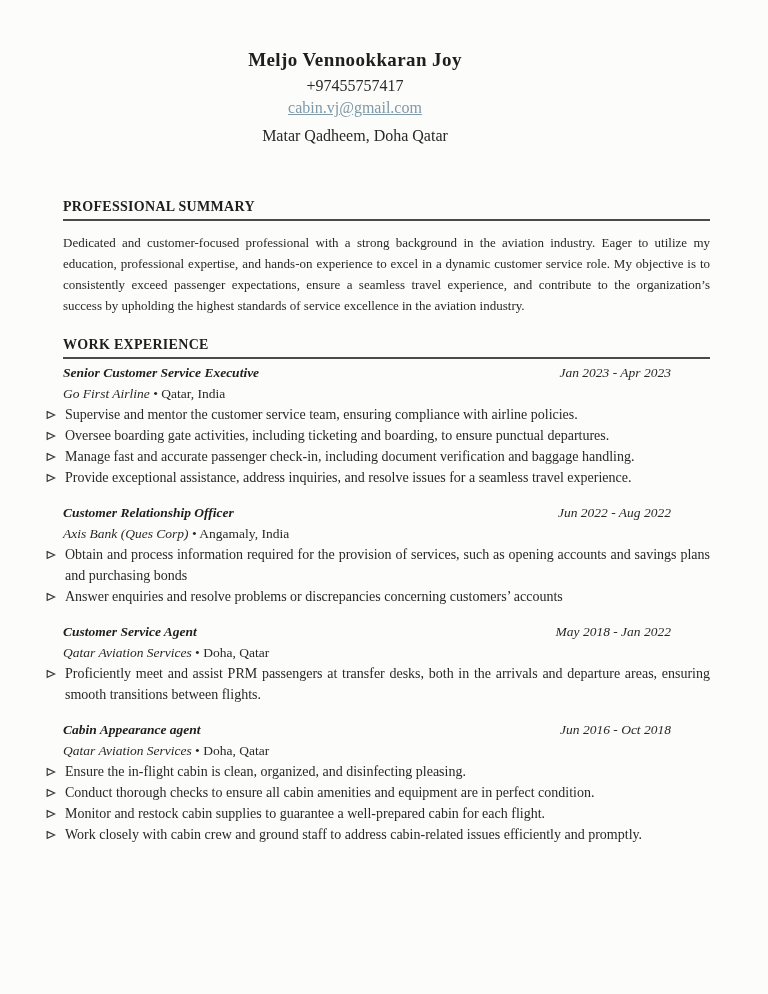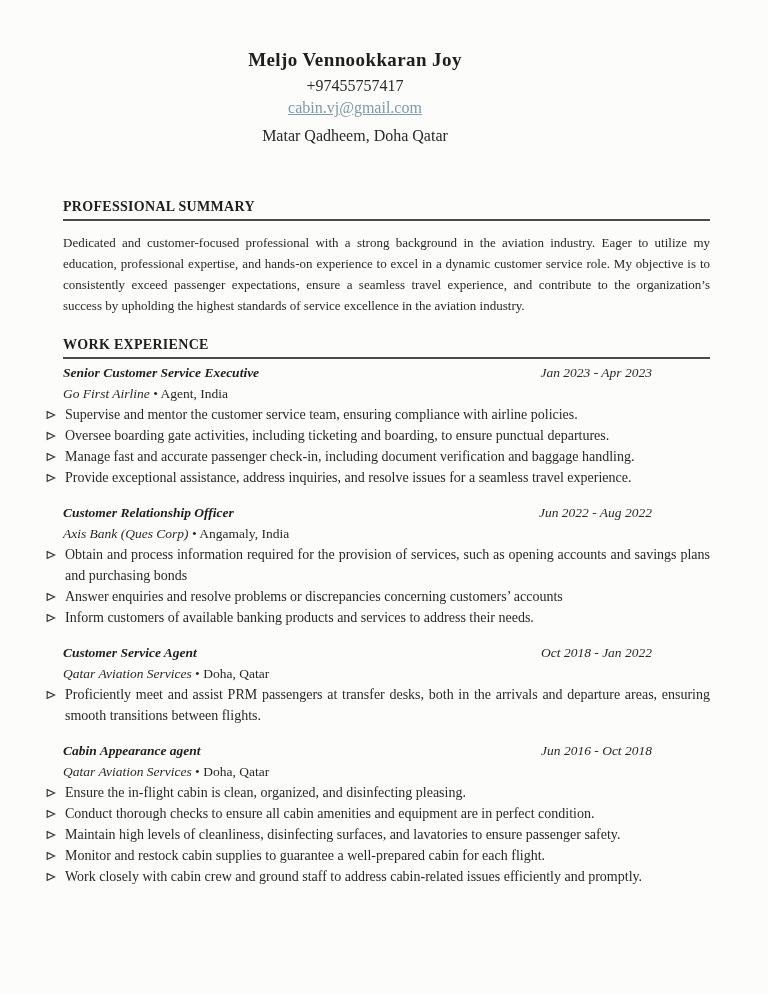"Jan 2023 - Apr 2023" .job-dates { margin-right: 58px -> 39px }
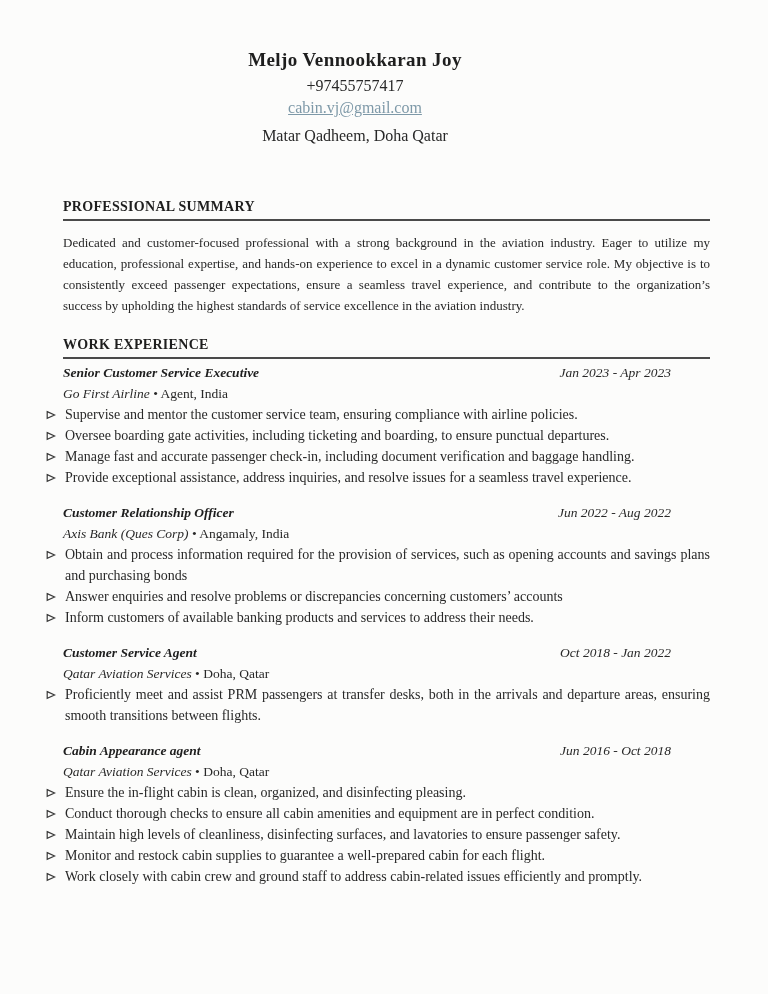"Agent, India" span.job-location { text: Agent -> Qatar }
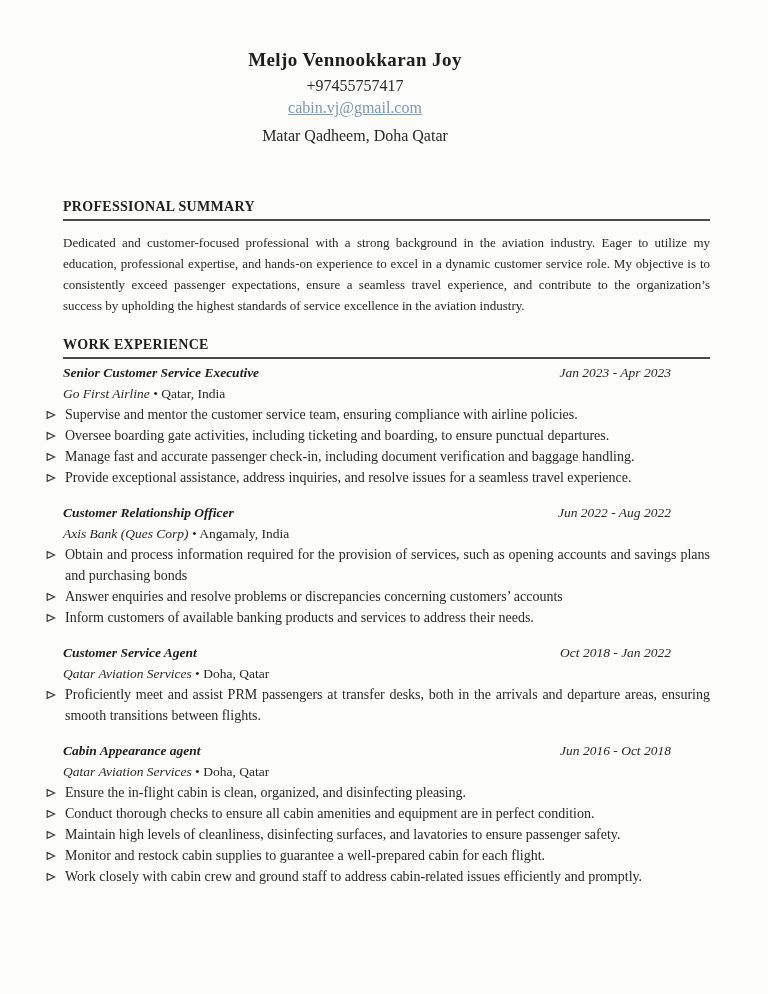"Inform customers of available banking" li { html: <li> <span> <svg> <path></path> </svg> </span> <span>Inform customers of available banking products and services to address their needs.</span> </li> -> none }
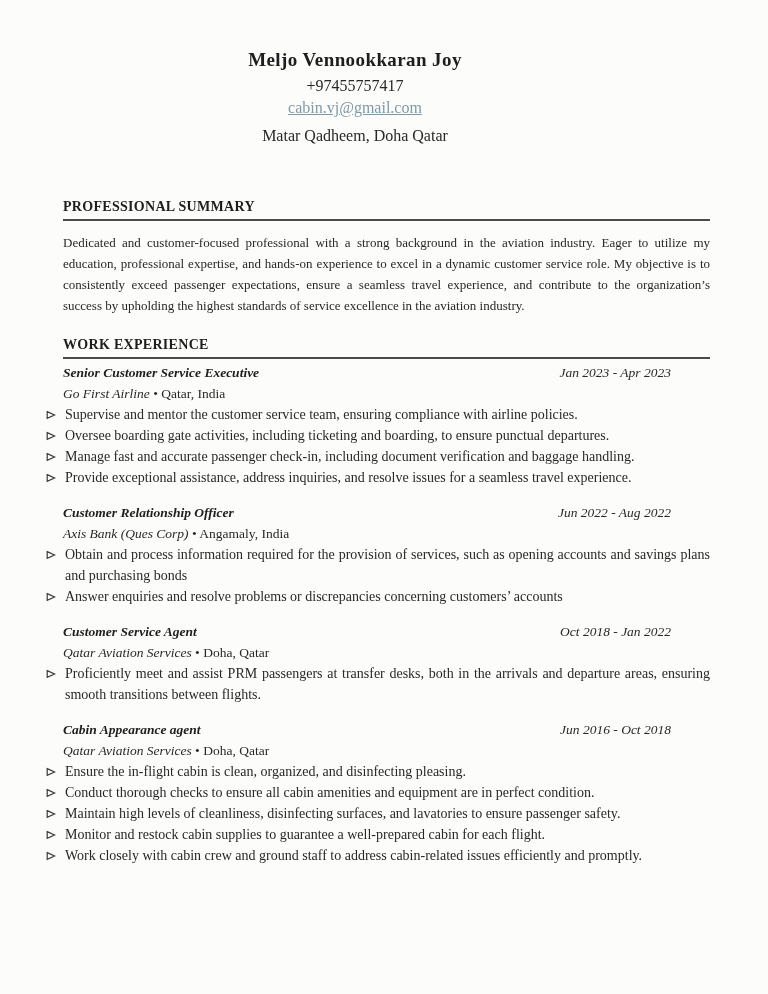"Oct 2018 - Jan 2022" span.job-dates { text: Oct -> May }
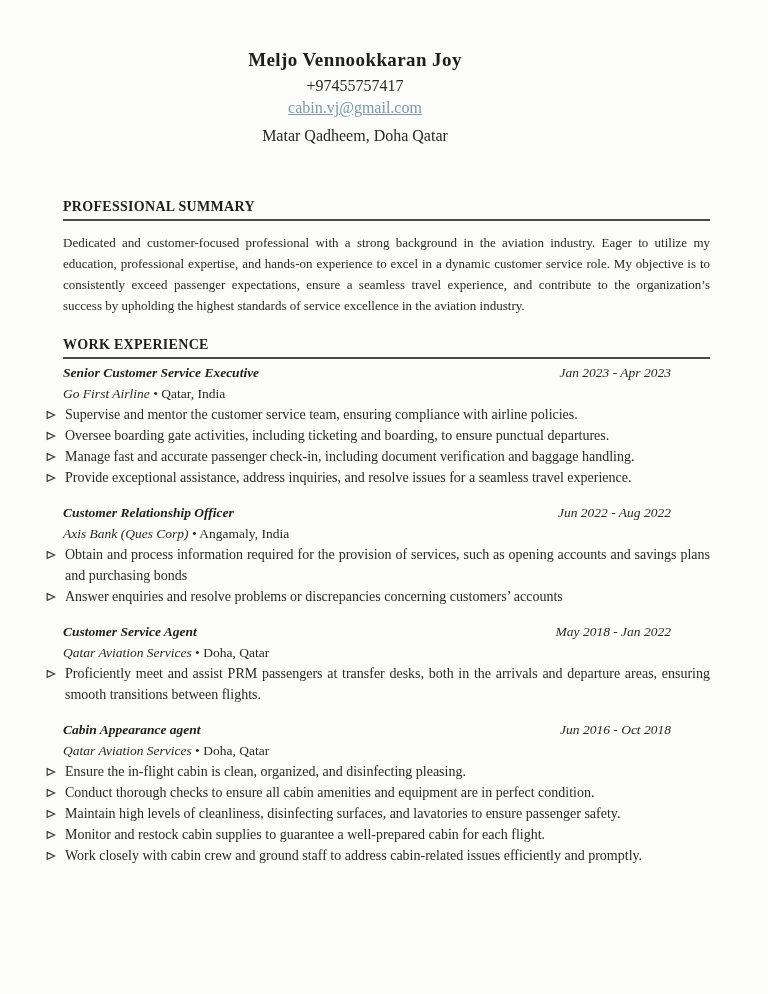"Maintain high levels of cleanliness," li { html: <li> <span> <svg> <path></path> </svg> </span> <span>Maintain high levels of cleanliness, disinfecting surfaces, and lavatories to ensure passenger safety.</span> </li> -> none }
